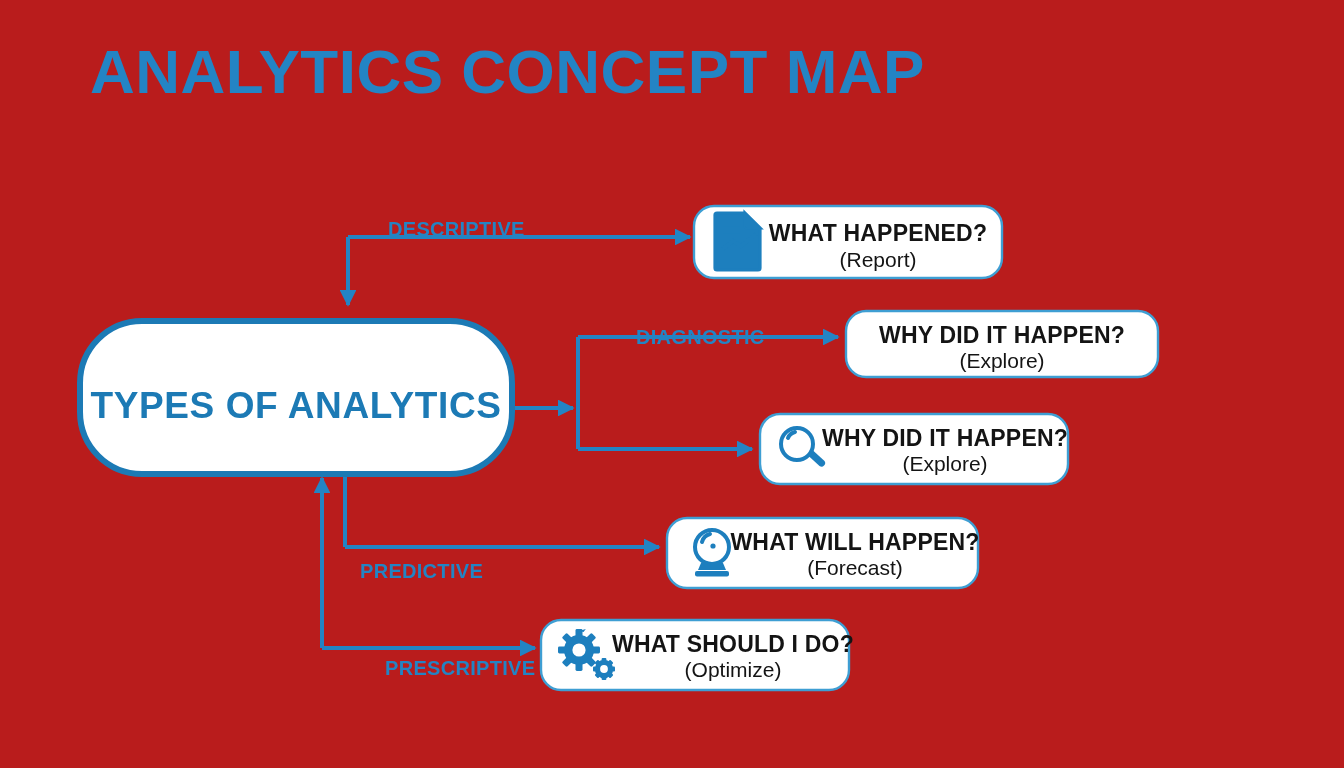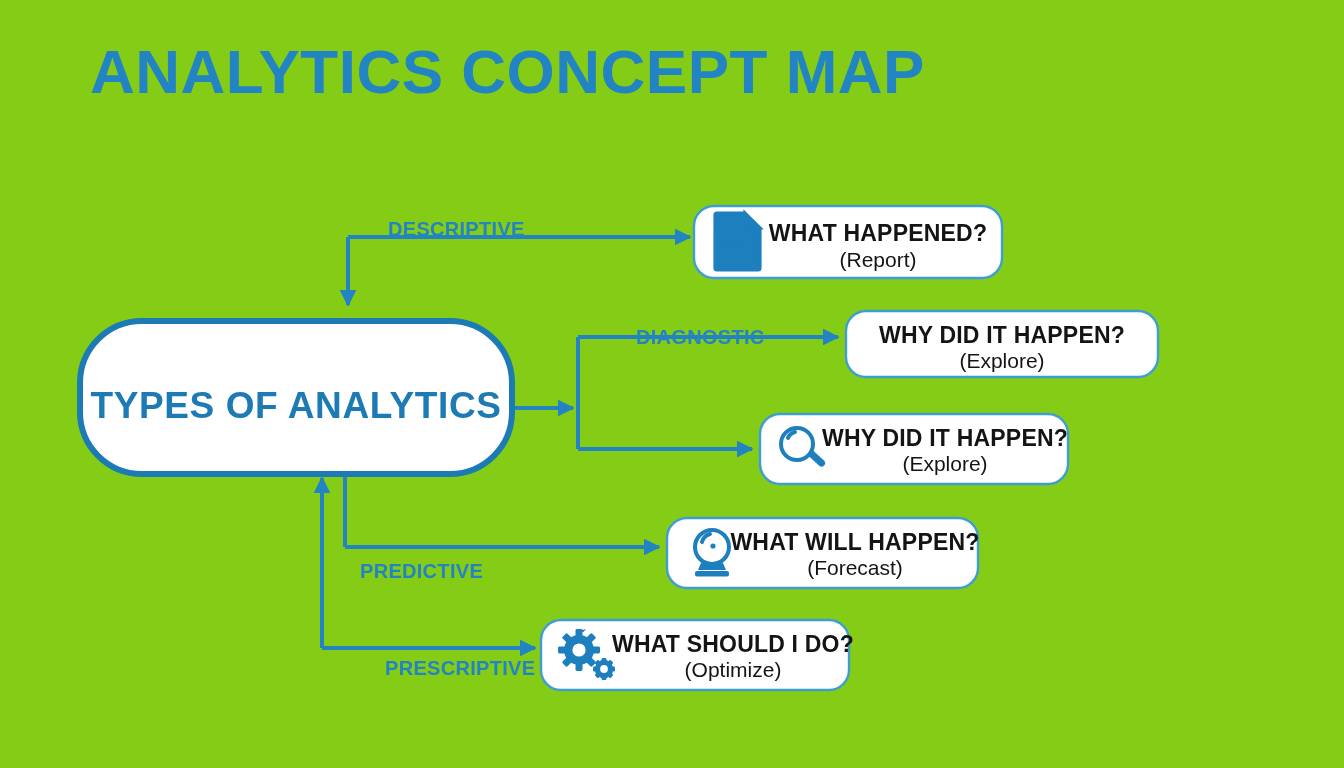"ANALYTICS CONCEPT MAP" #canvas { background: #84cc16 -> #b91c1c }
